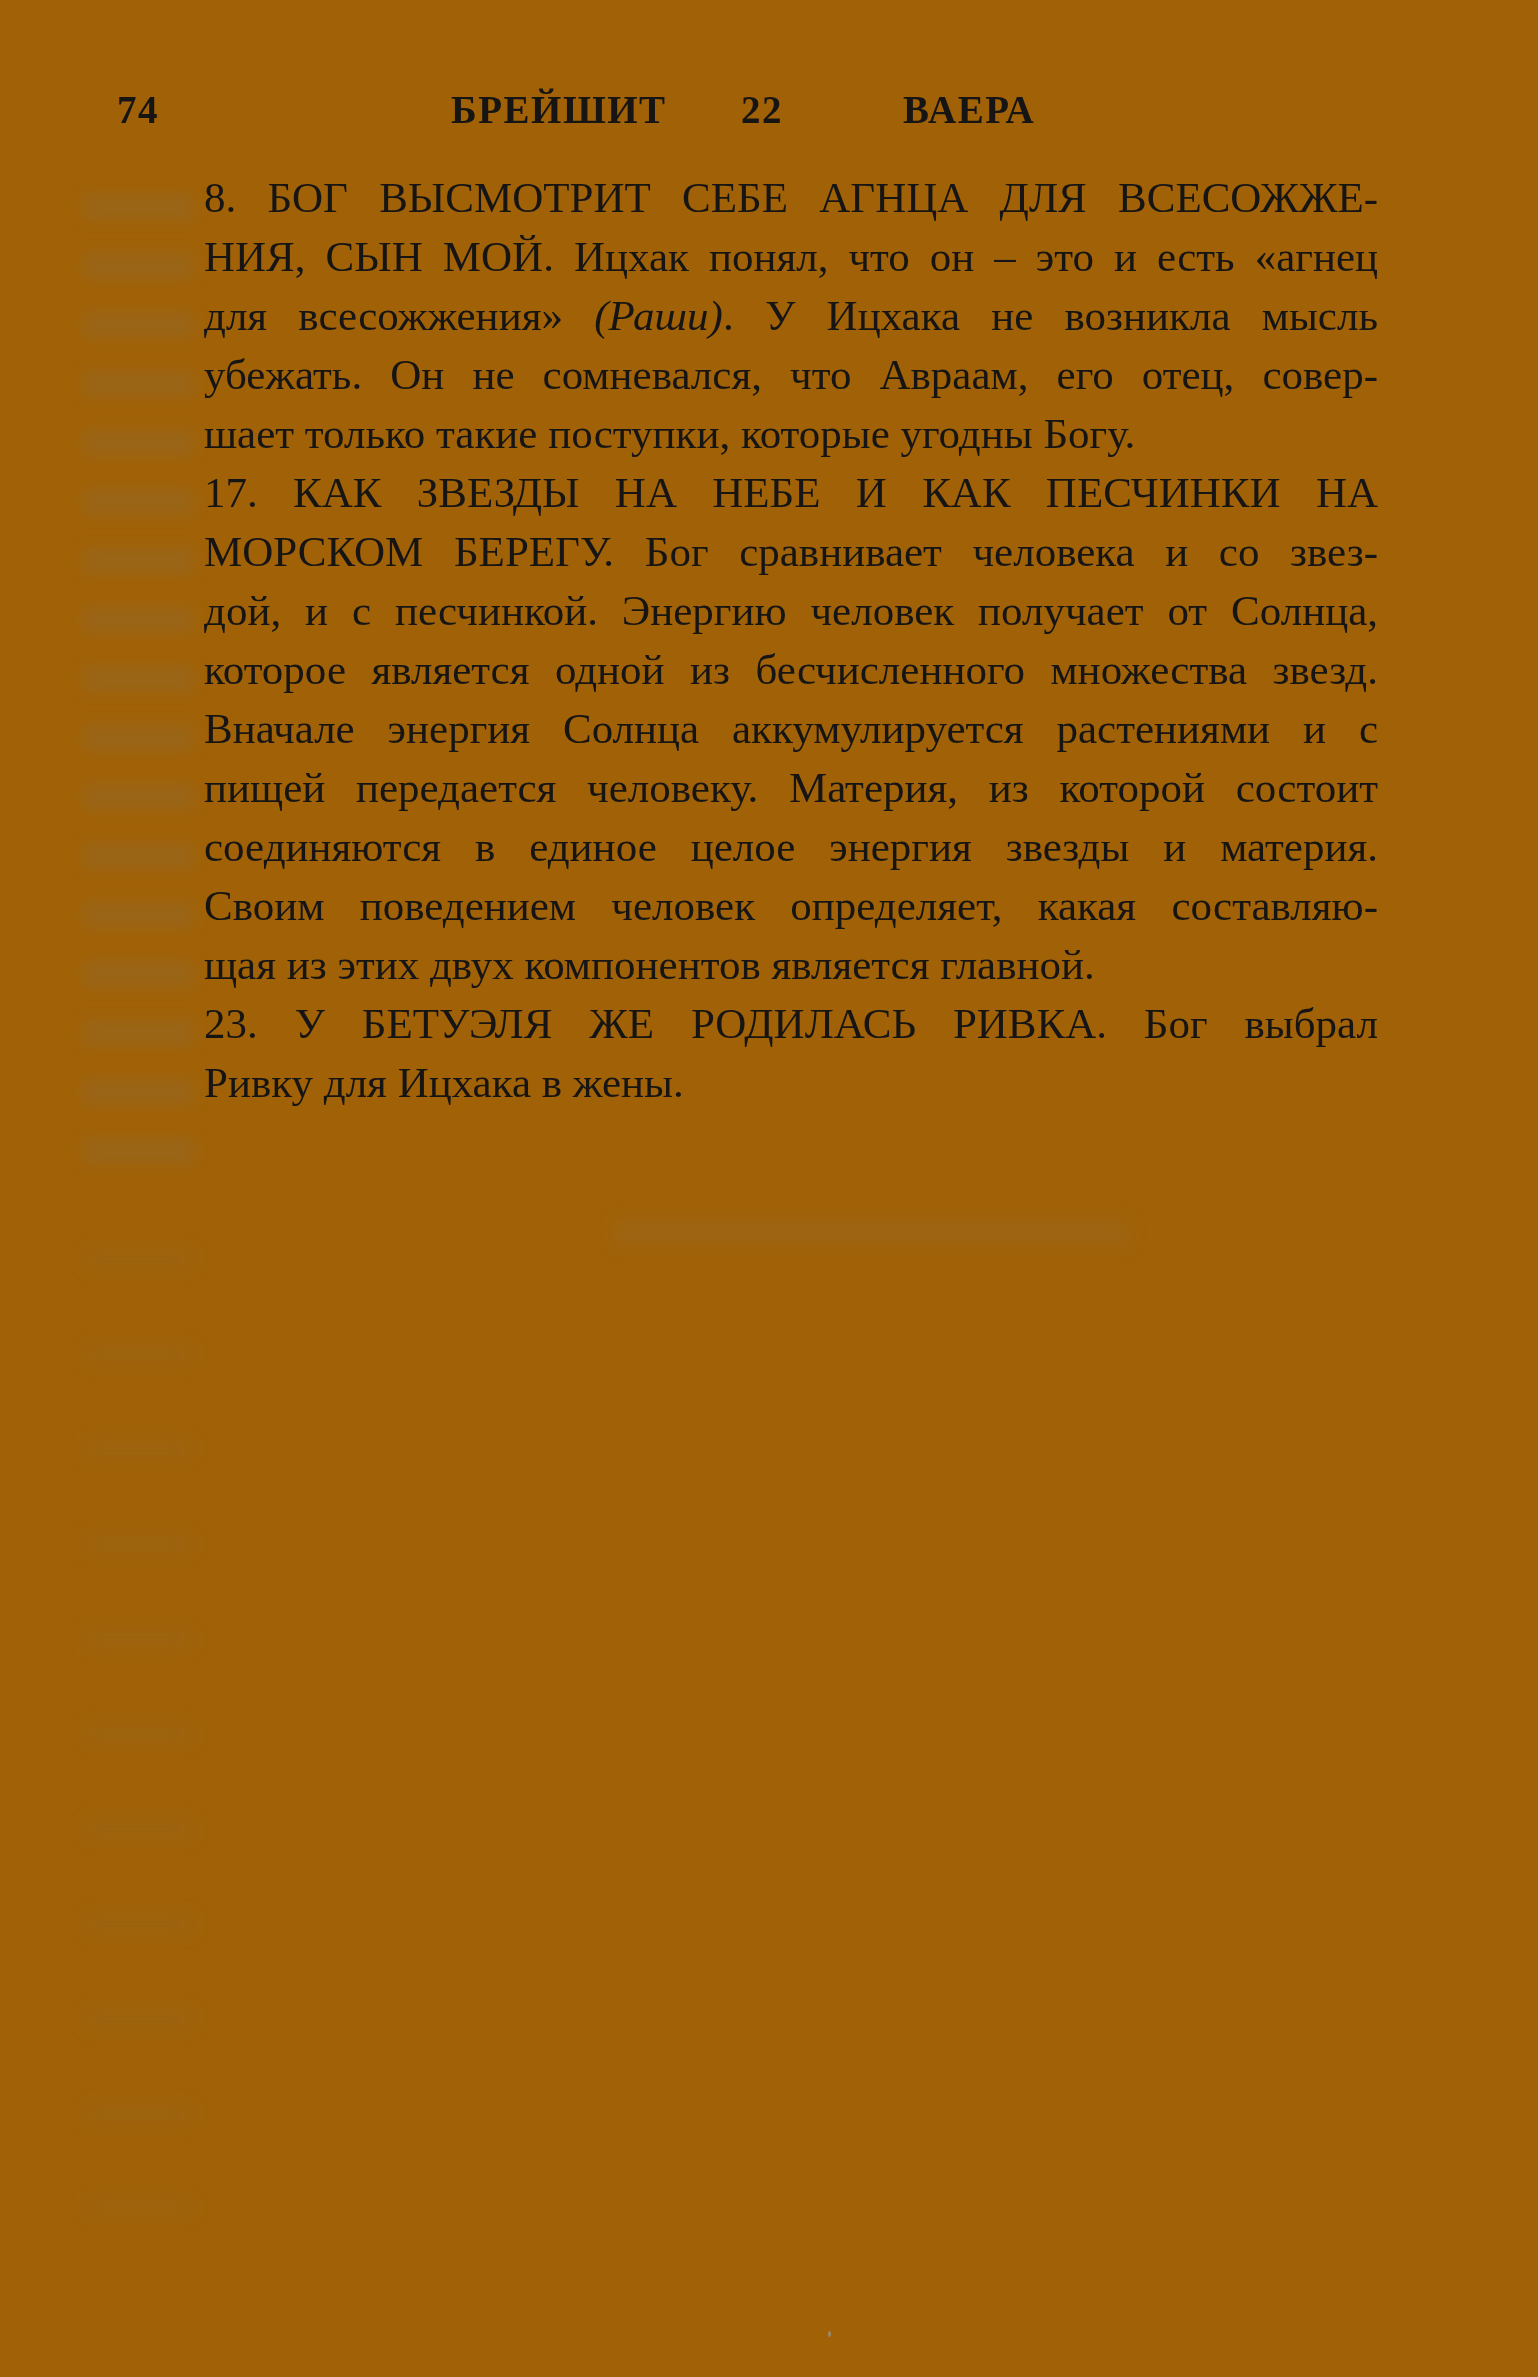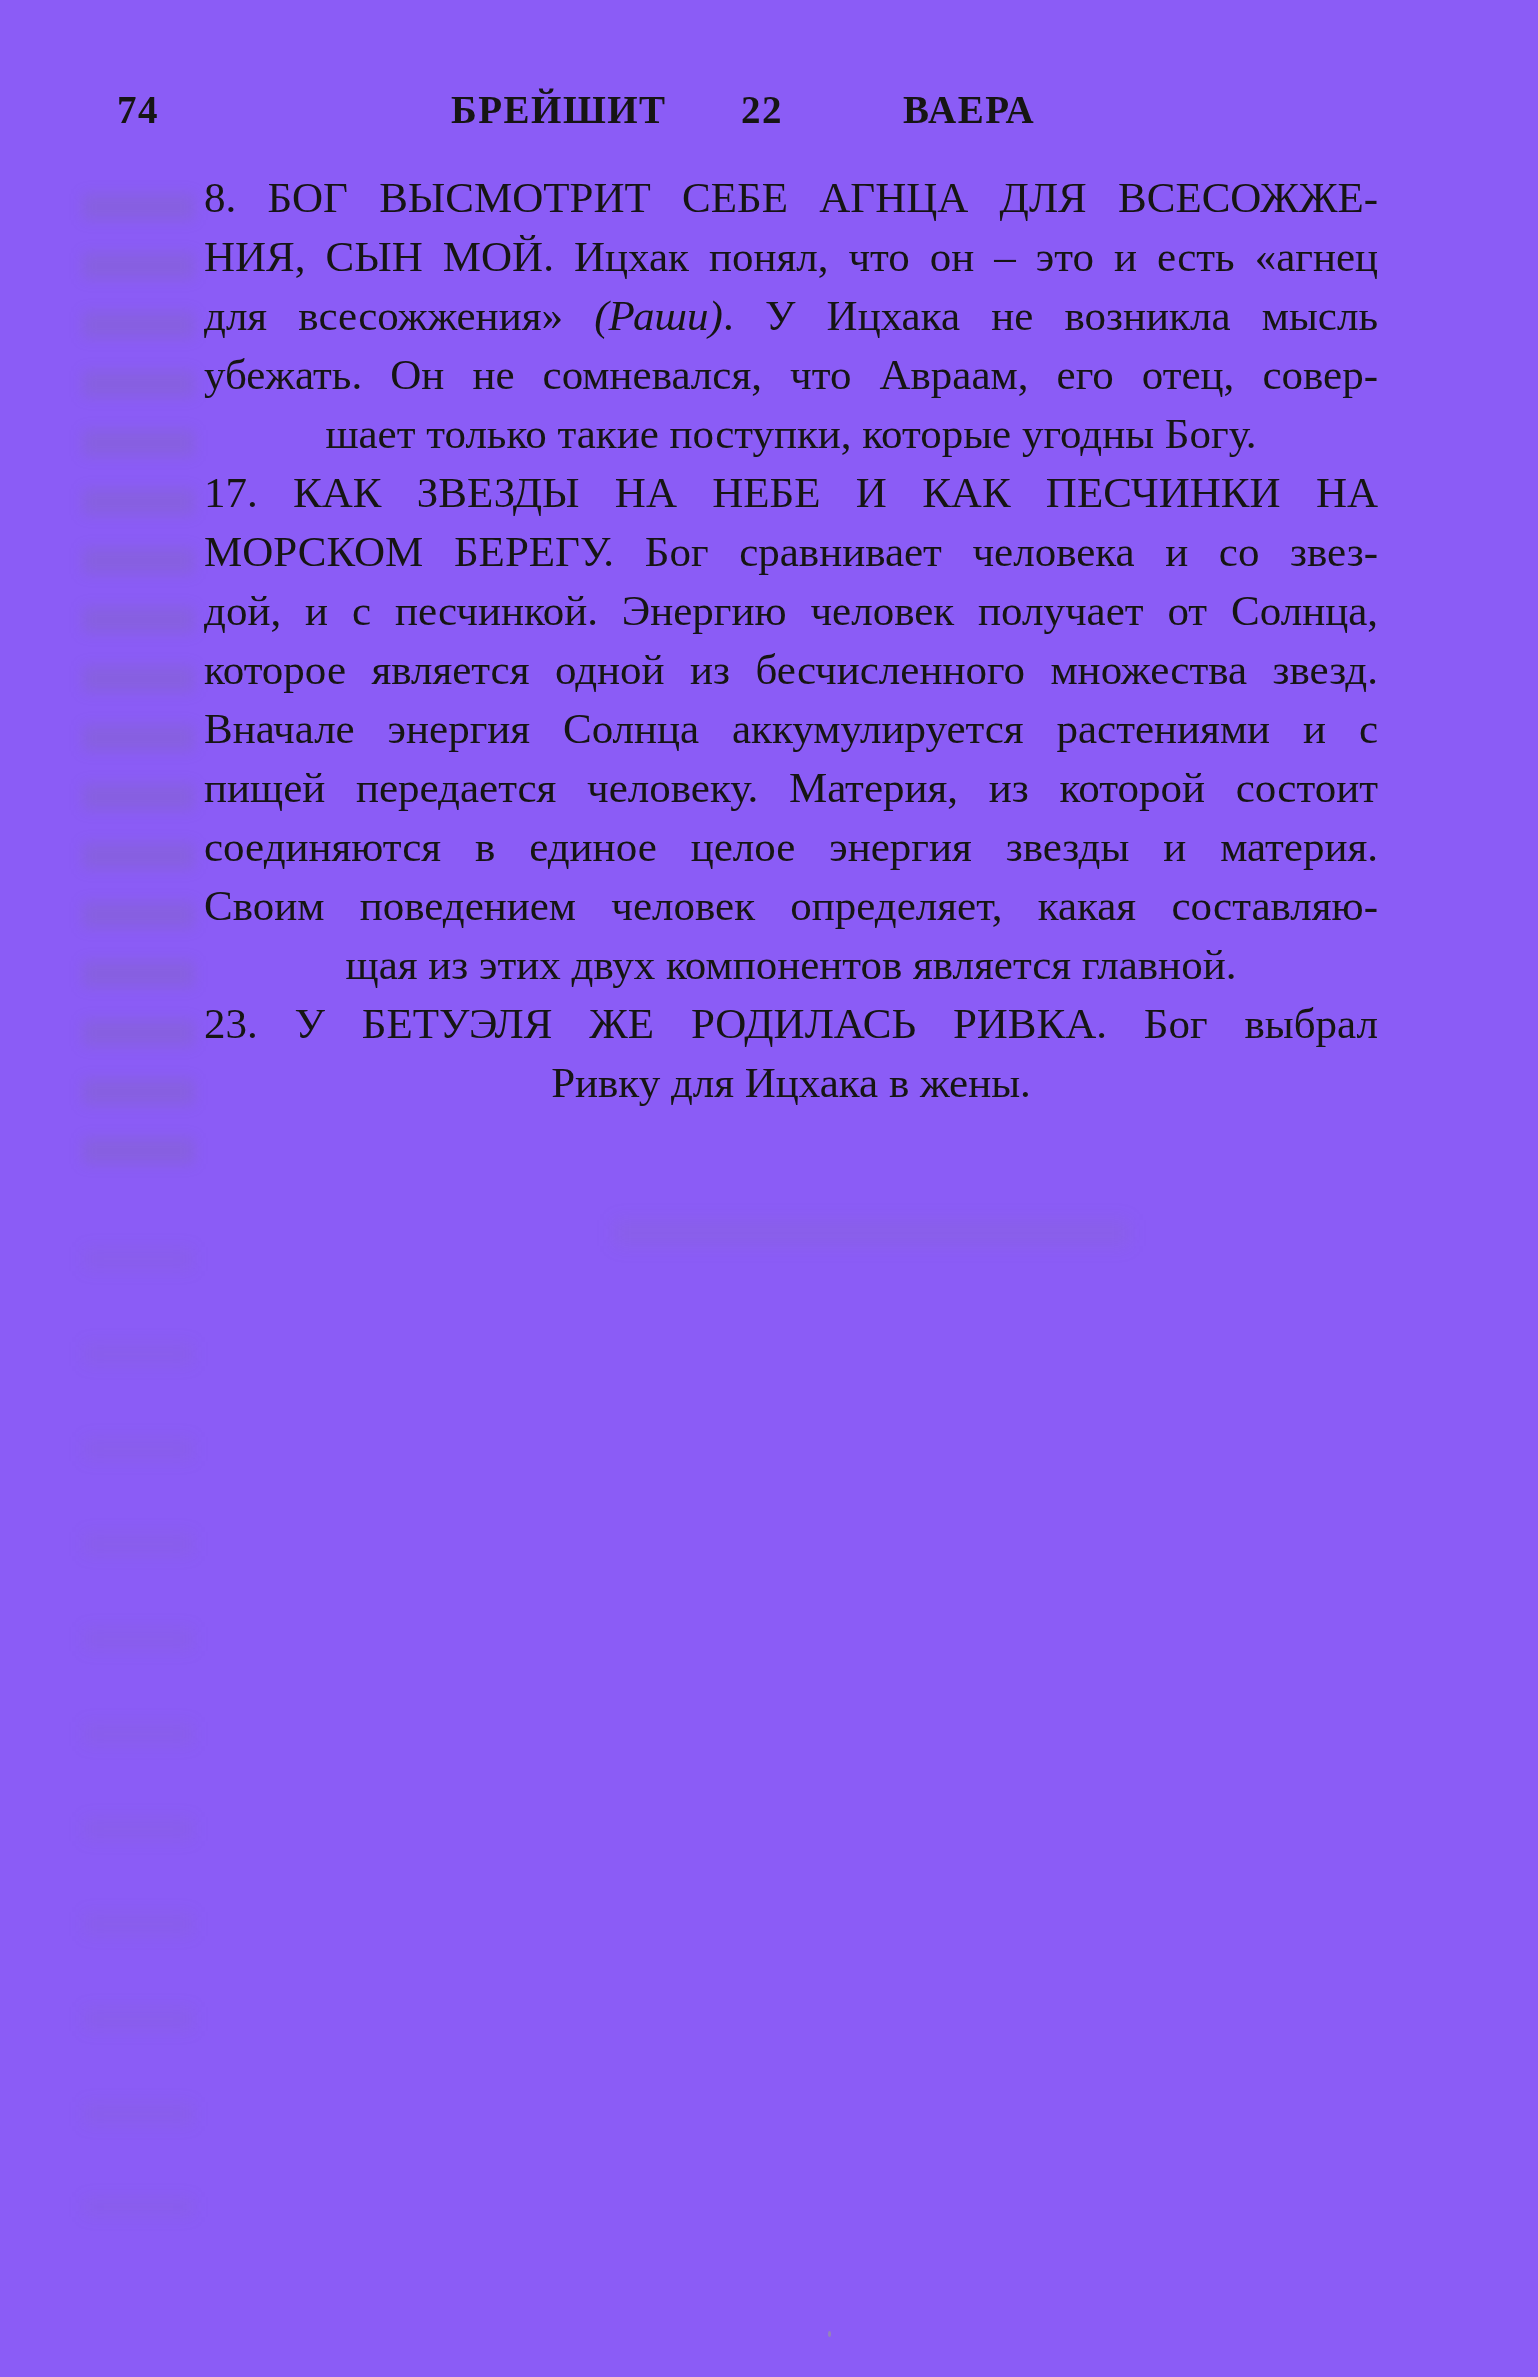"74" .page { background: #8b5cf6 -> #a16207 }
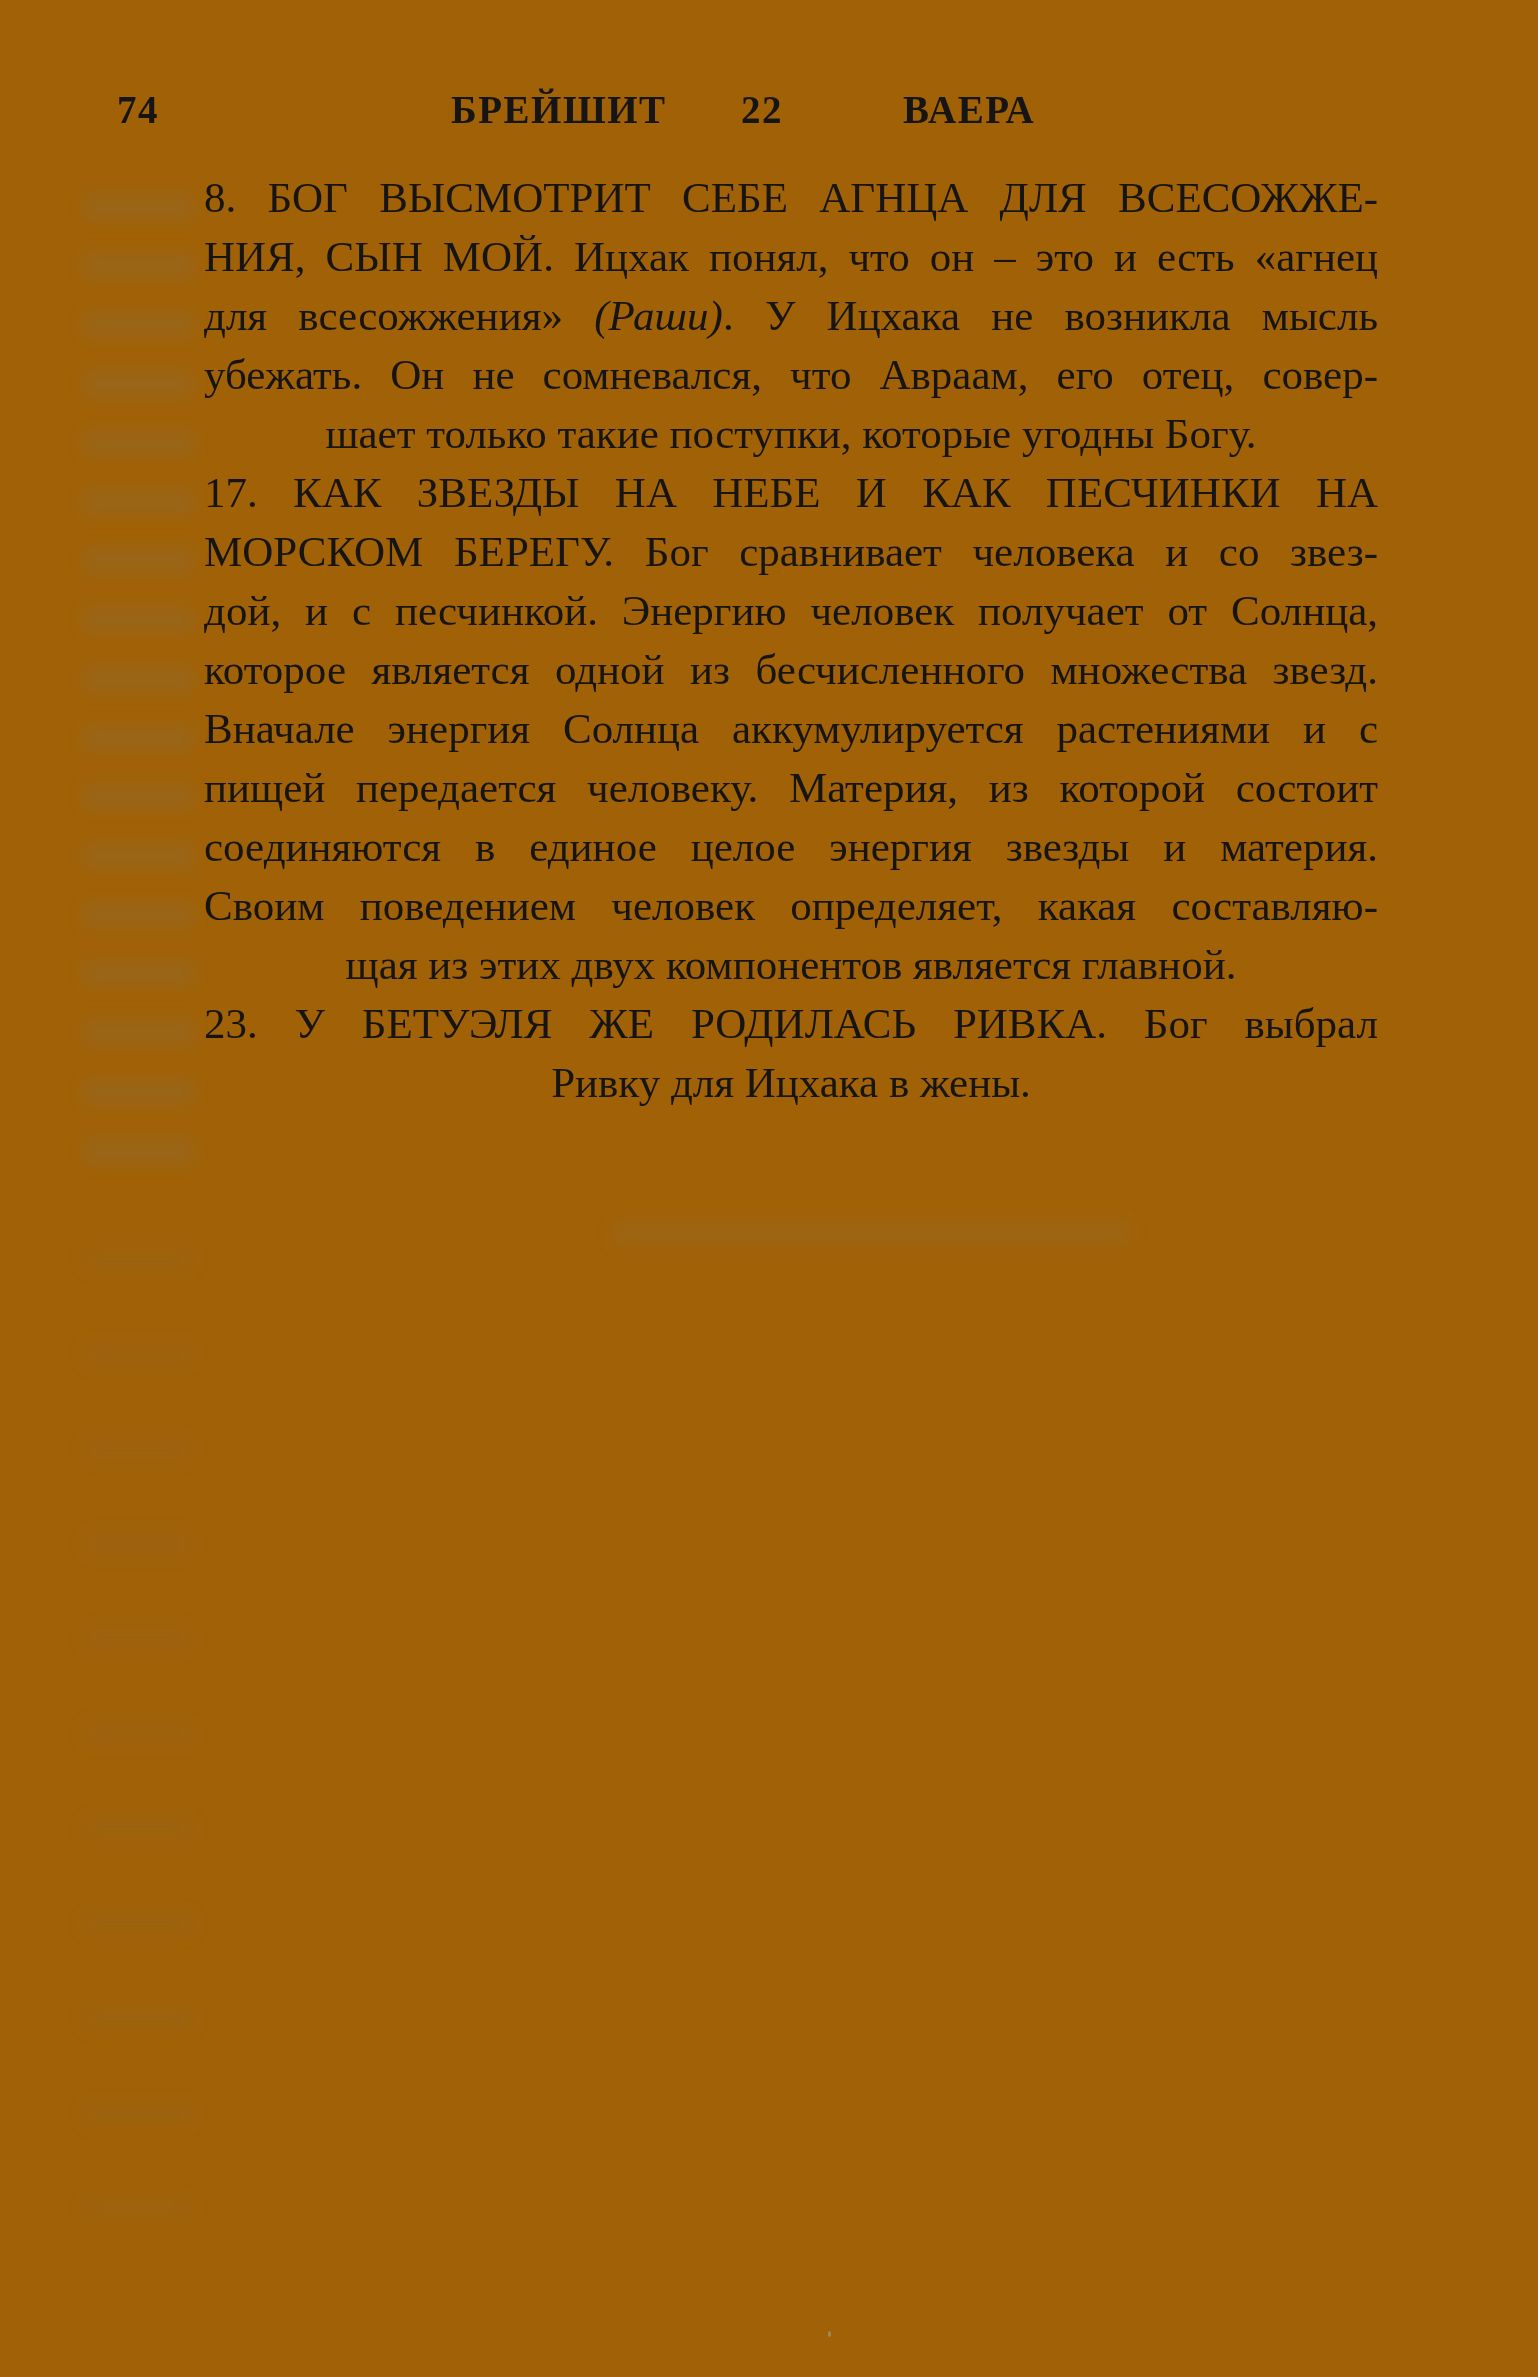"шает только такие поступки, которые" .ln { text-align: center -> left }
